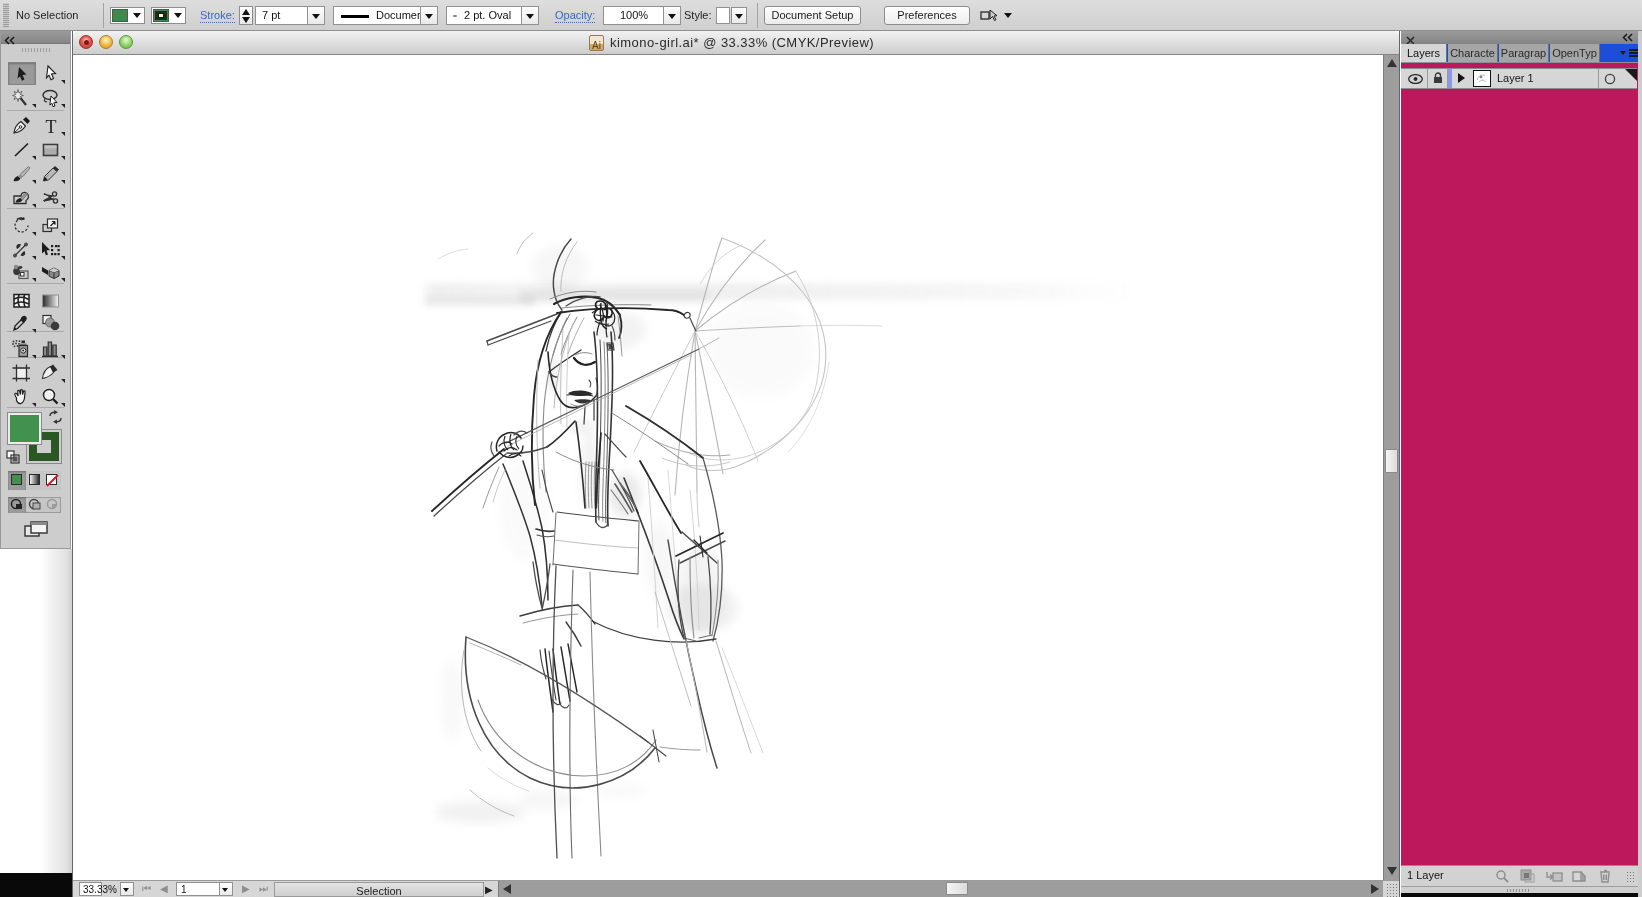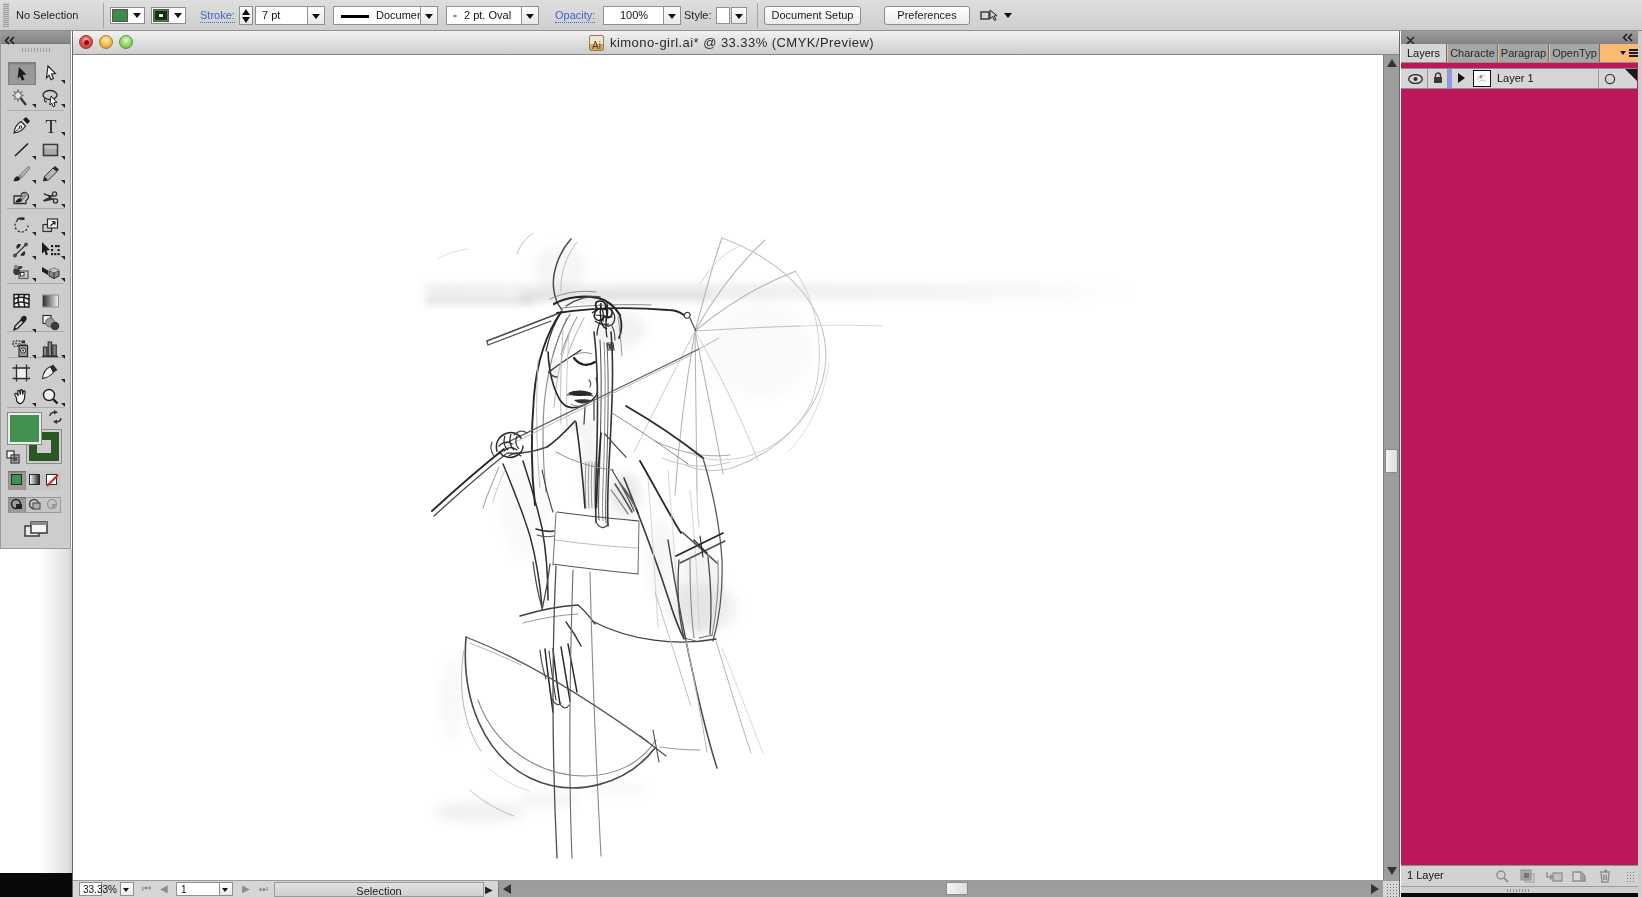"Layers" #ltabs { background: #fdba74 -> #1d4ed8 }
